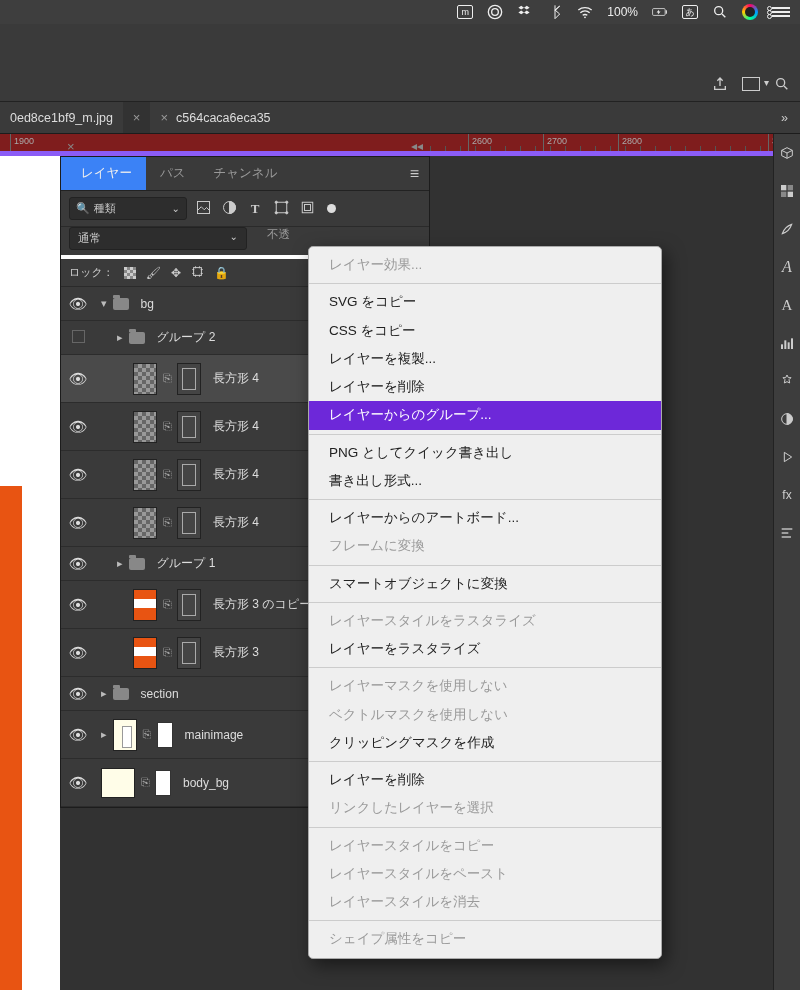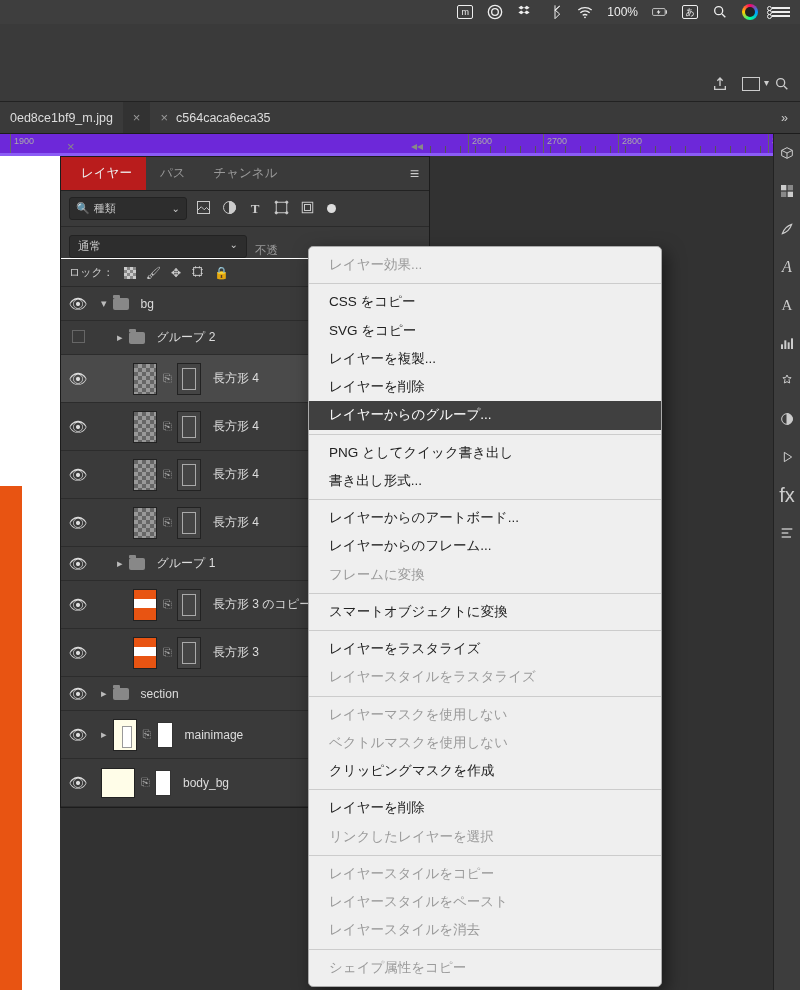"1900" .ruler { background: #6d28d9 -> #7f1d1d; border-bottom: 3px solid #8b5cf6 -> 5px solid #8b5cf6 }
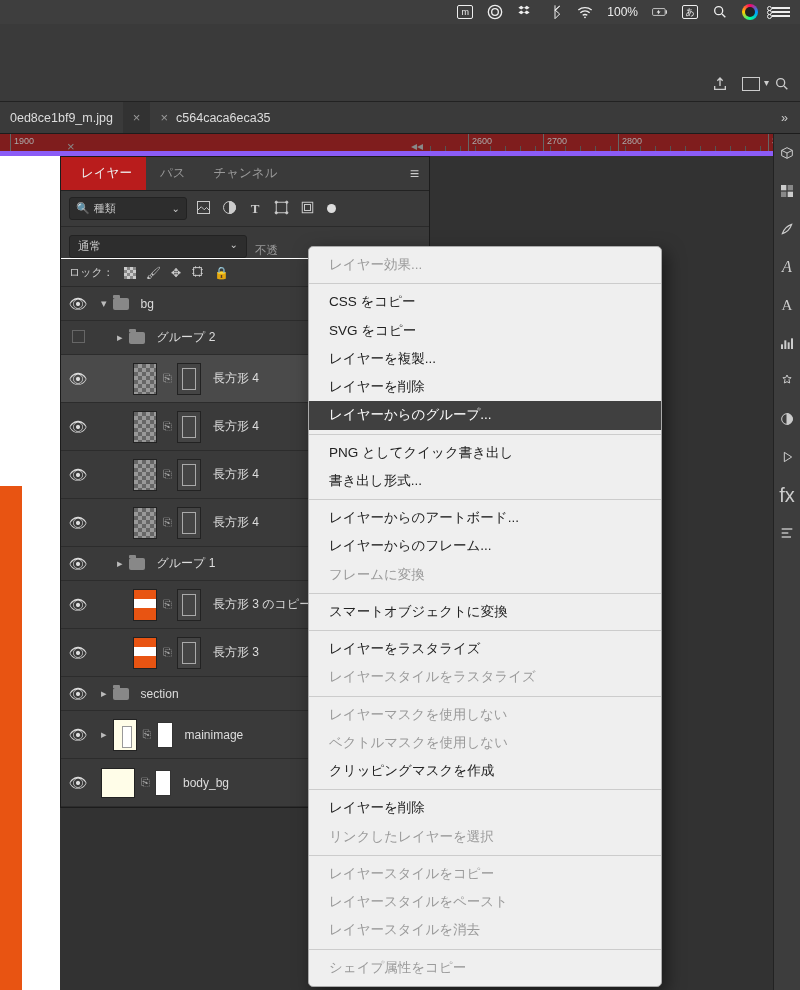"レイヤー" .panel .ptab.active { background: #b91c1c -> #3b82f6 }
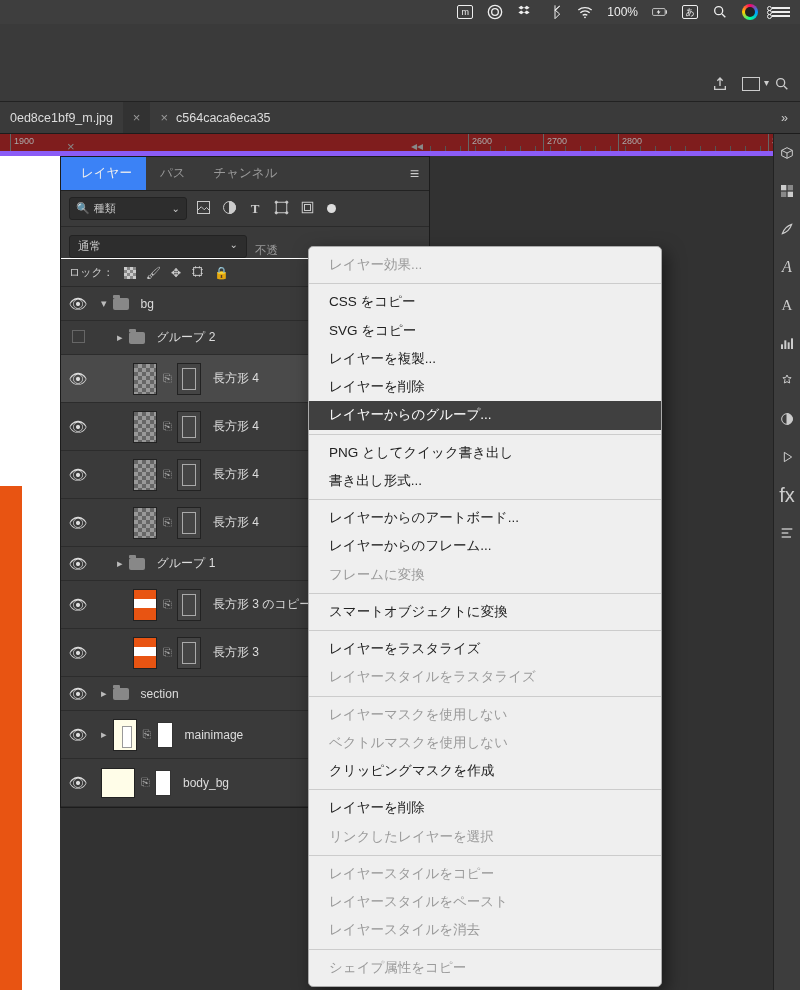"通常" .blendrow { align-items: flex-end -> flex-start; border-bottom: 1px solid #ffffff -> 4px solid #ffffff; gap: 8px -> 20px }
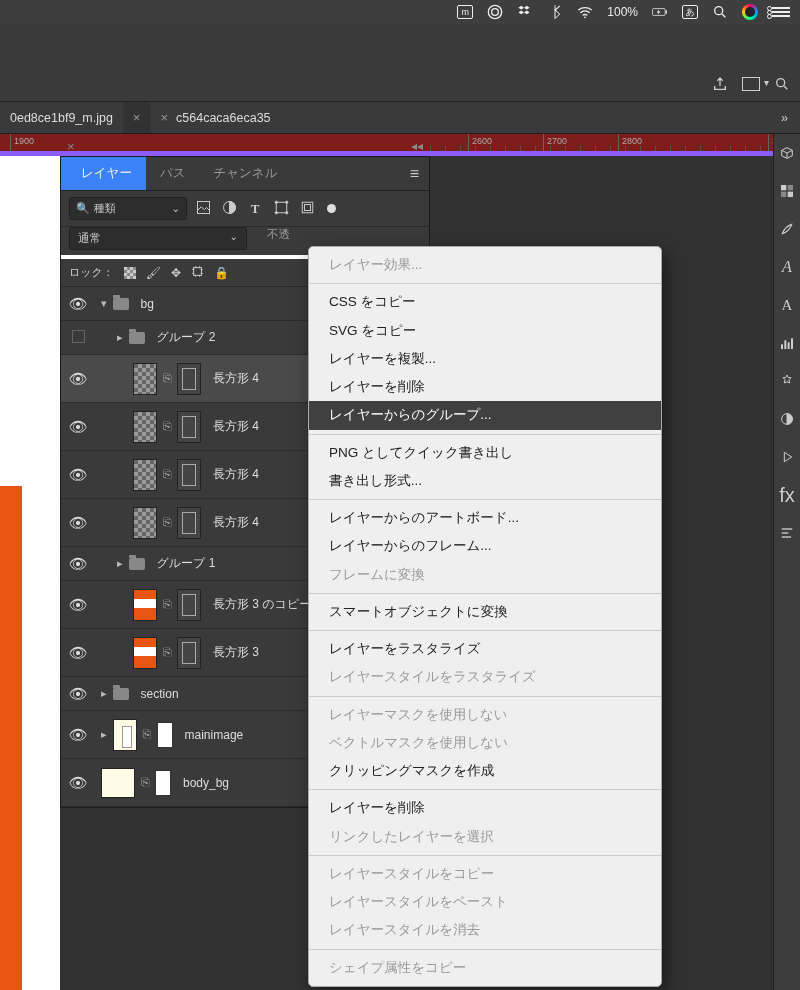"CSS をコピー" div.mi { order: before "SVG をコピー" -> after "SVG をコピー" }
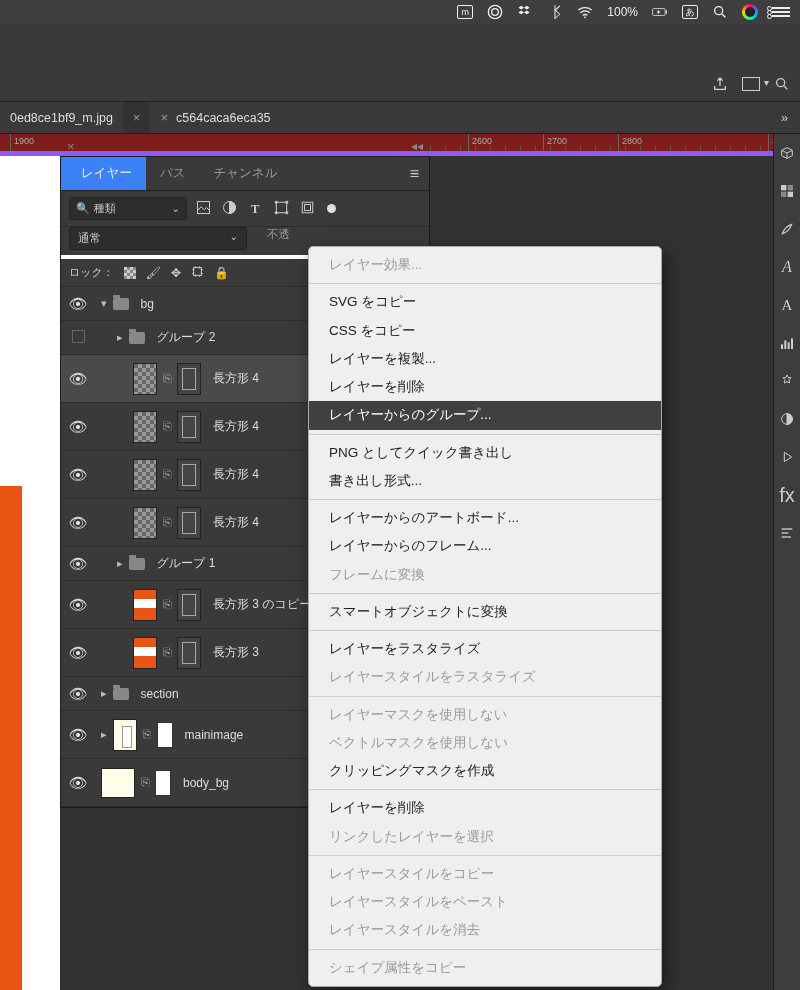"レイヤーからのグループ..." .ctx .mi.hl { background: #404040 -> #6d28d9 }
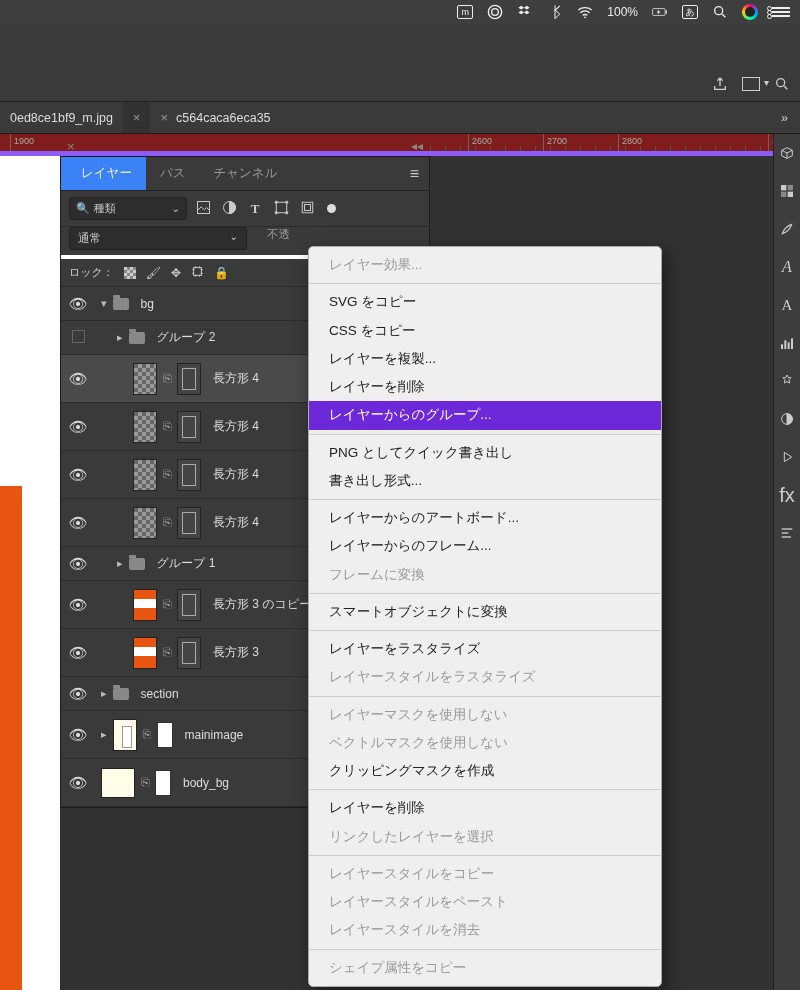"fx" span.rs { font-size: 20px -> 12px }
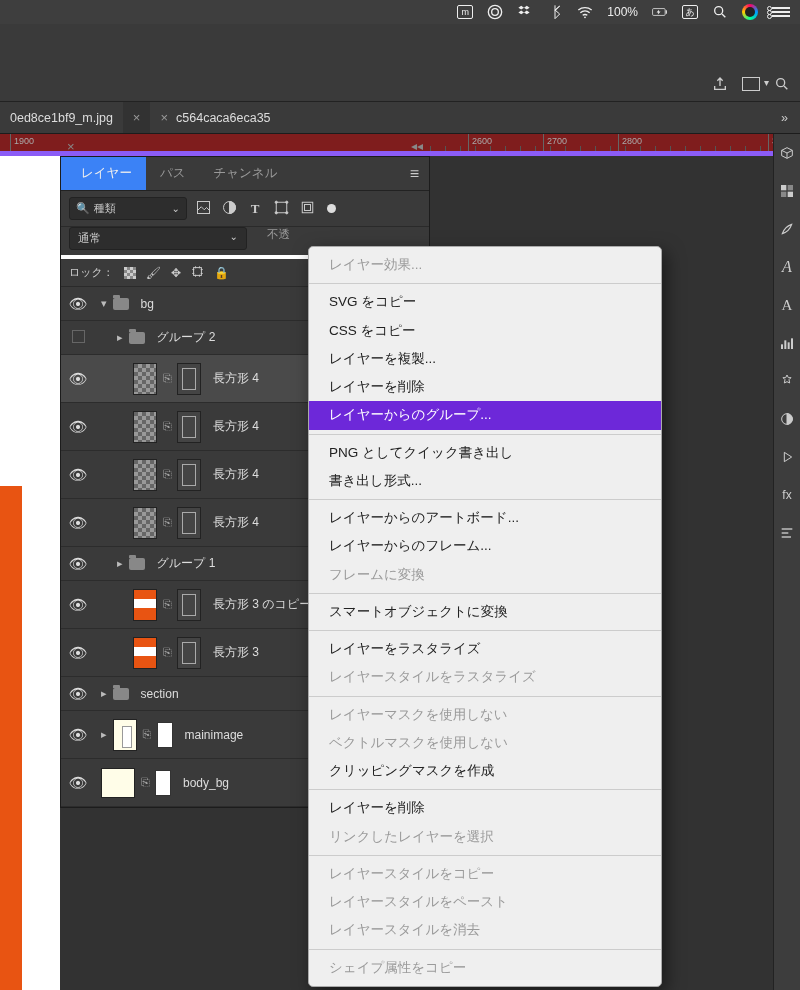"レイヤーからのフレーム..." div.mi { html: <div>レイヤーからのフレーム...</div> -> none }
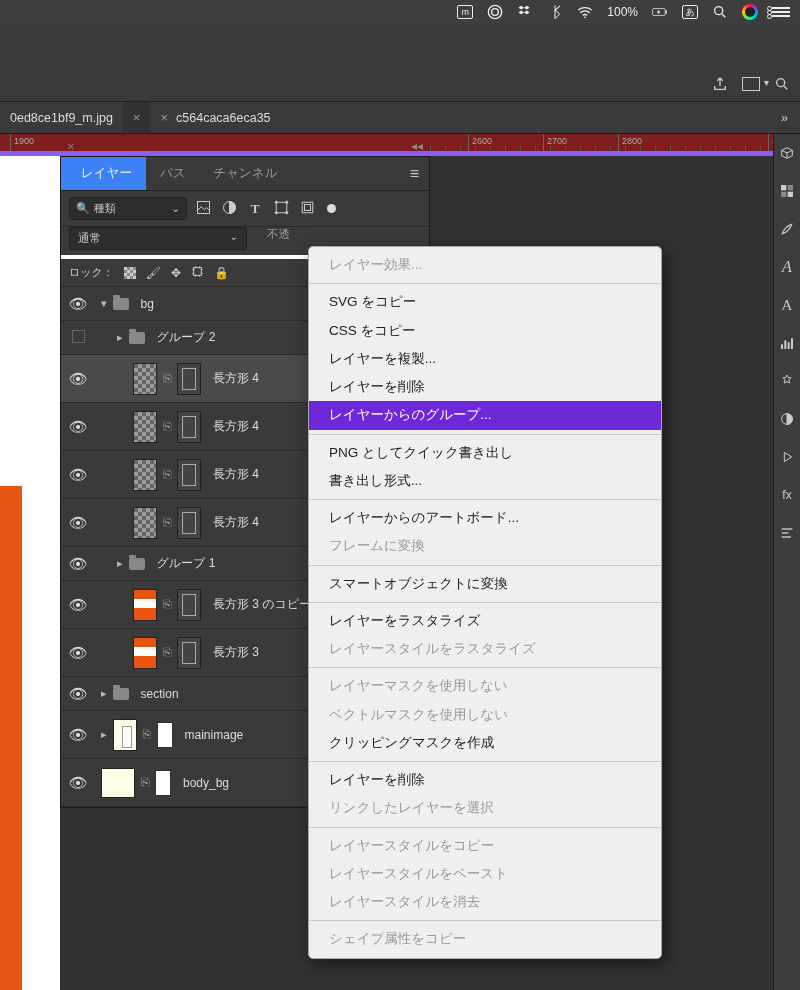"レイヤーをラスタライズ" div.mi { order: before "レイヤースタイルをラスタライズ" -> after "レイヤースタイルをラスタライズ" }
